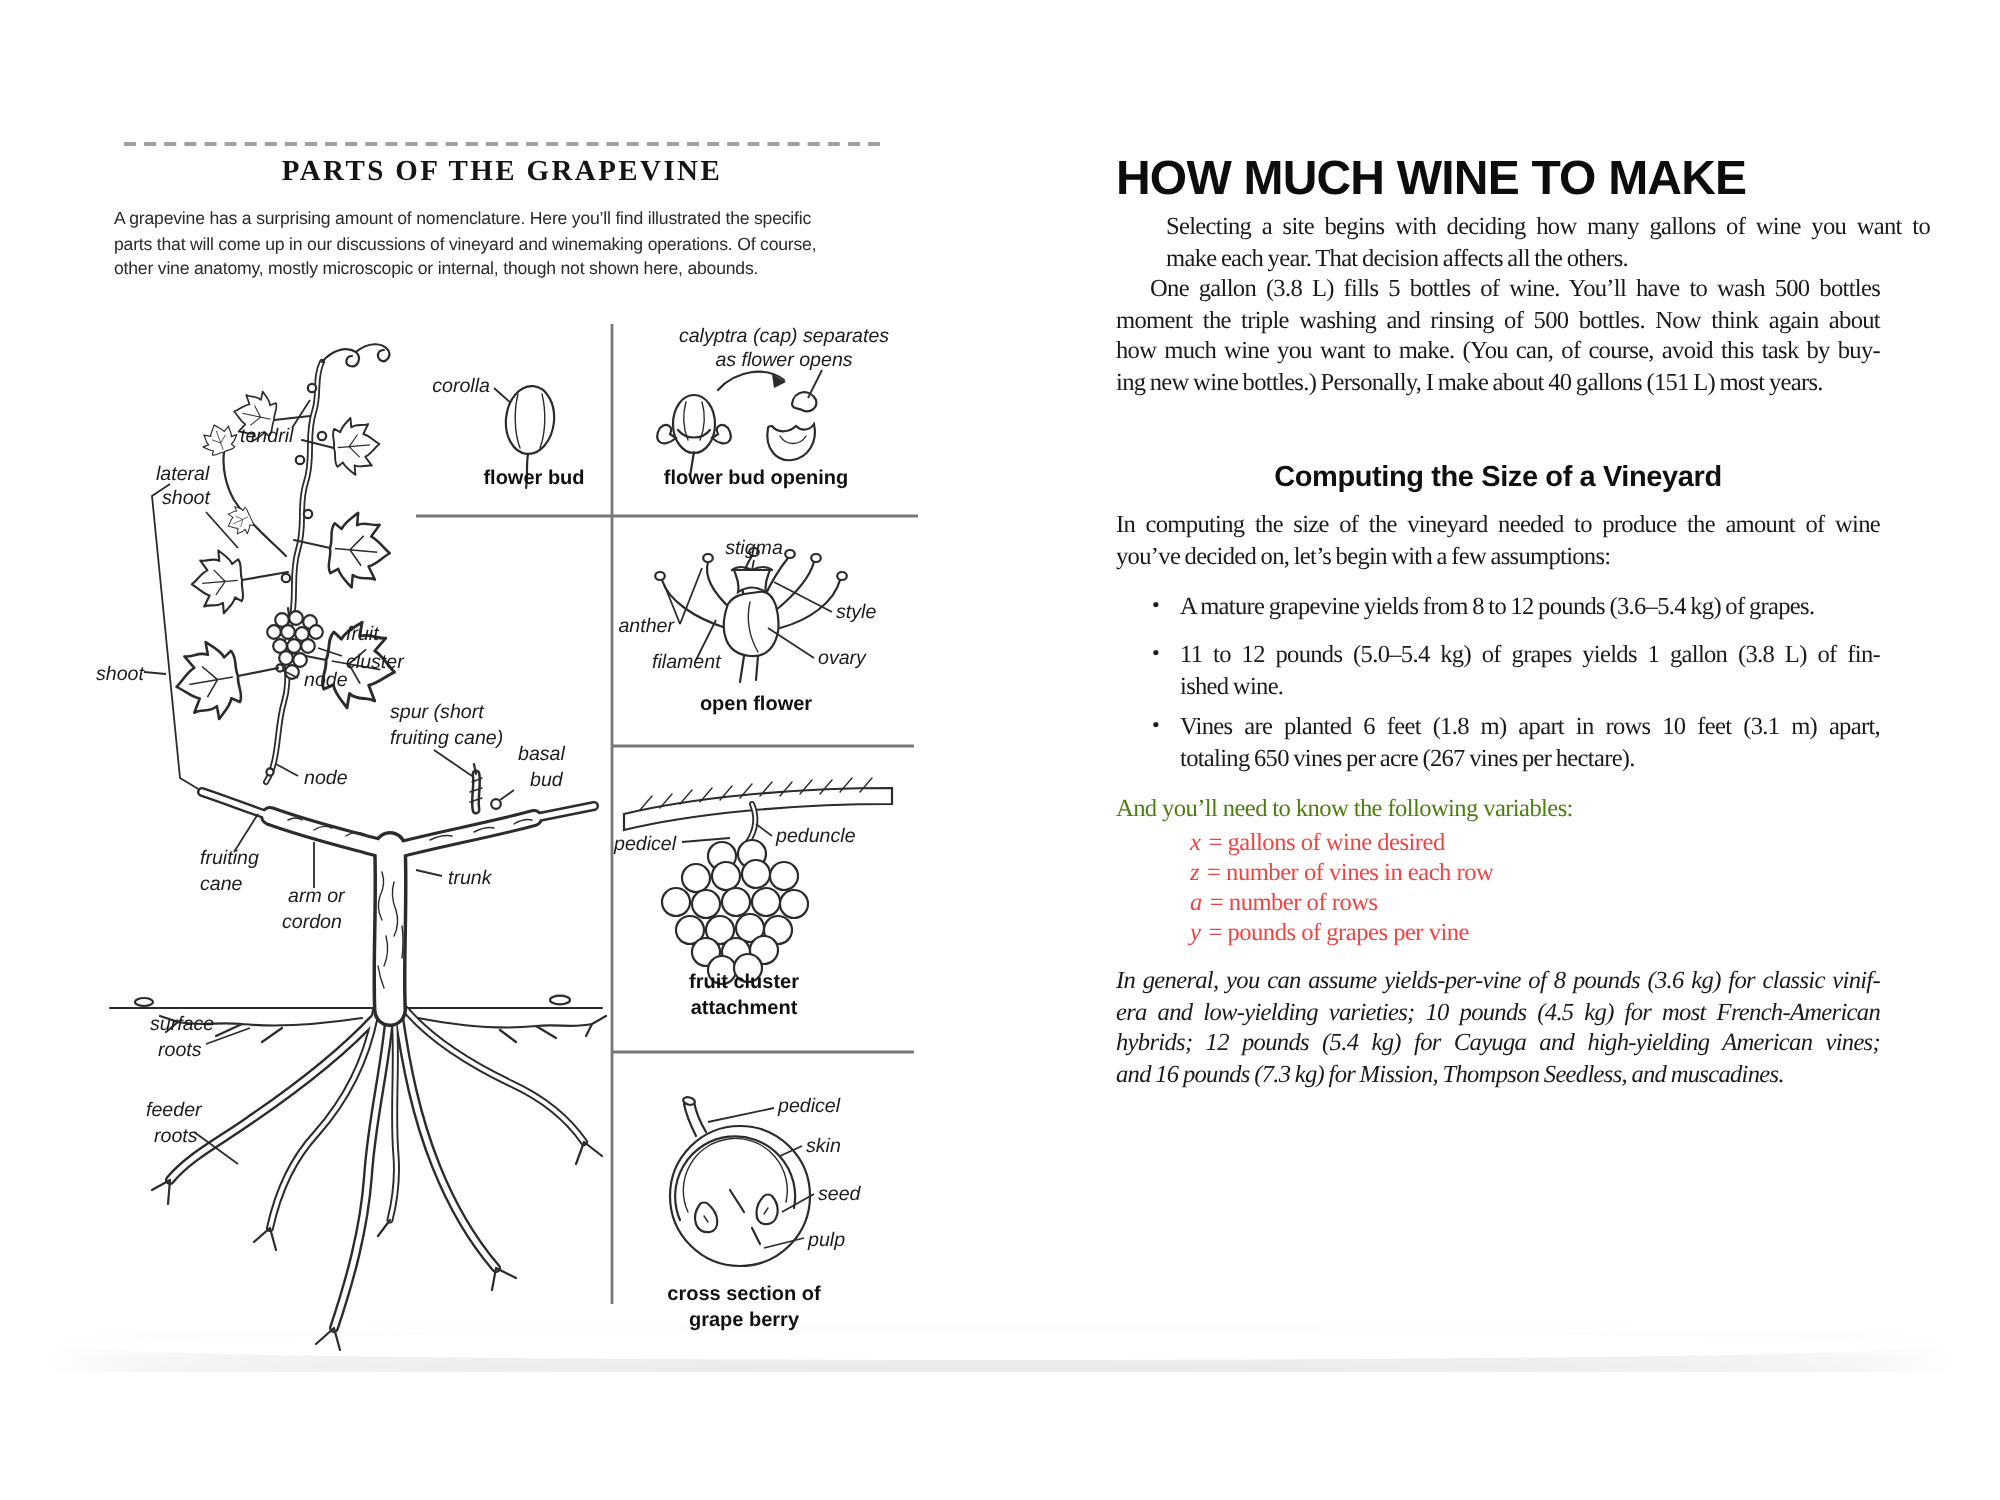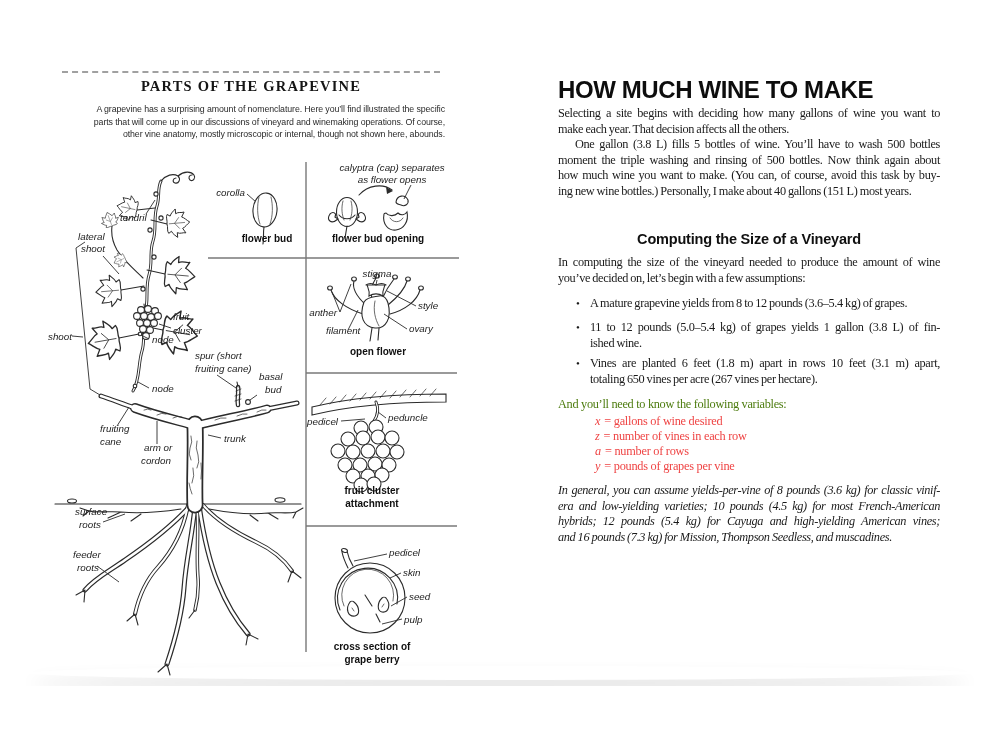"A grapevine has a surprising" .panel-intro .tline { text-align: right -> left }
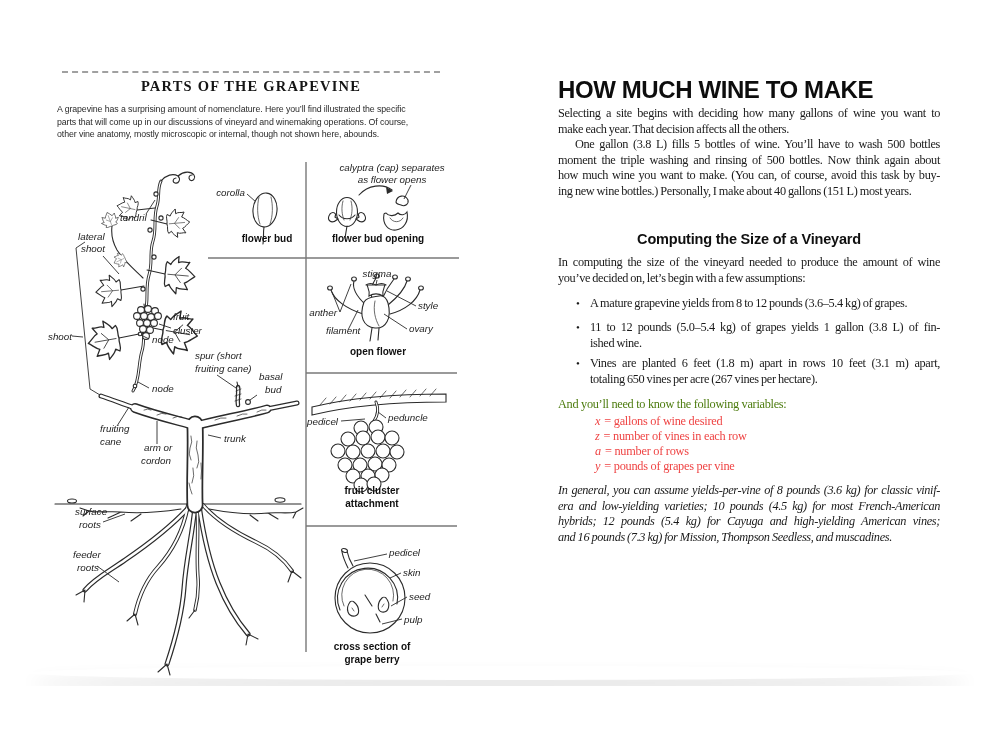"Selecting a site begins with" .p1 { margin-left: none -> 25px }
